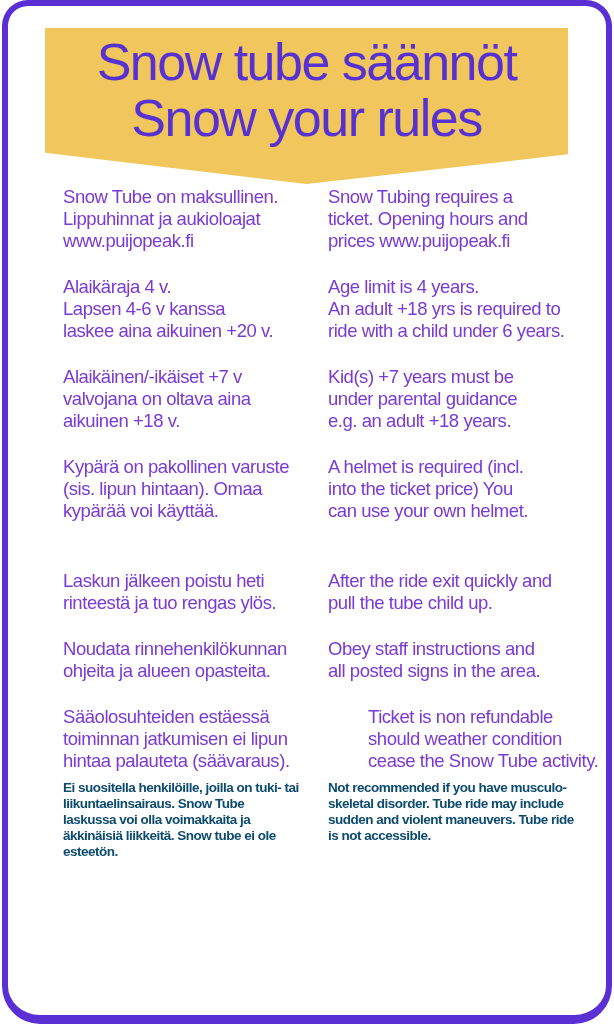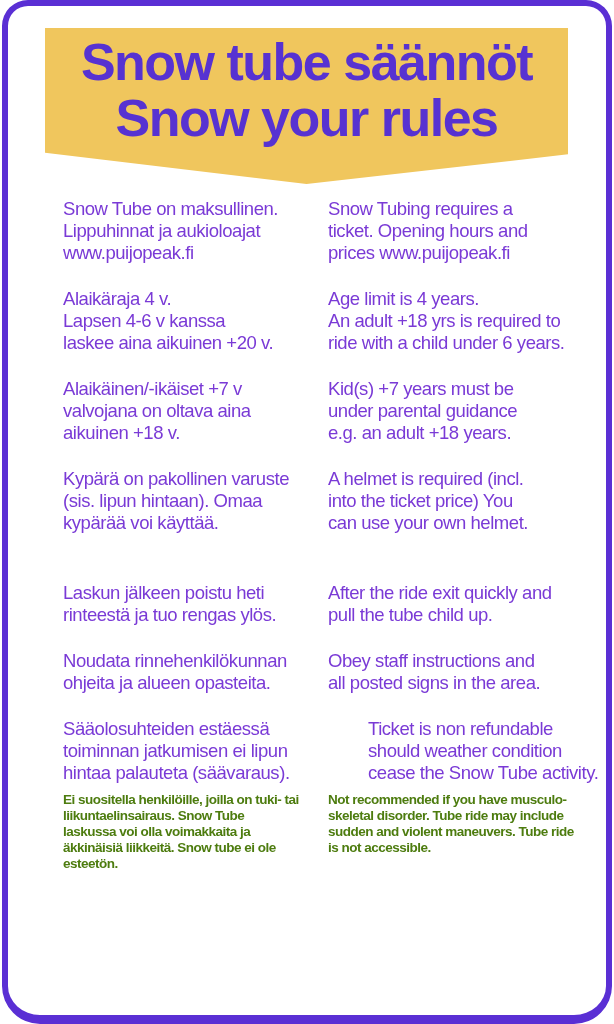"Snow tube säännöt" .banner .title-line { font-weight: bold -> normal }
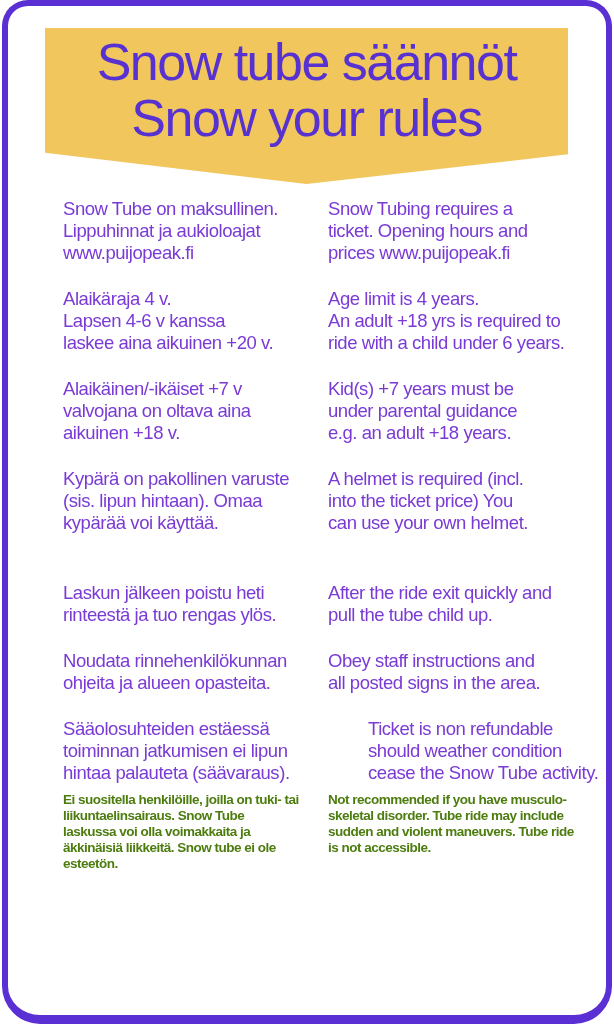"Snow Tube on maksullinen." .rule-row { margin-top: 12px -> none }
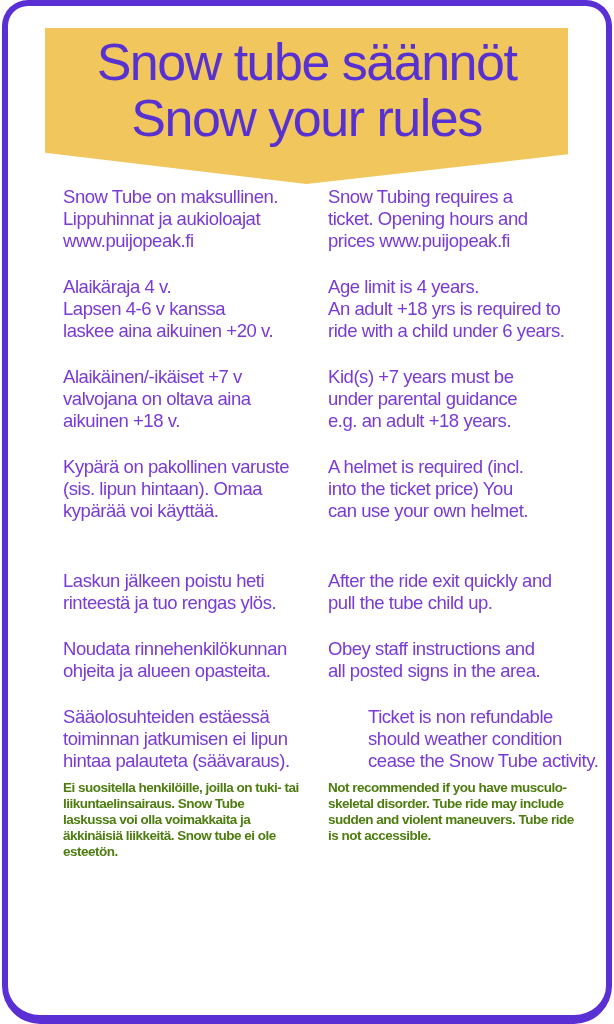"Ei suositella henkilöille, joilla on" .disclaimer-row p { color: #4d7c0f -> #0c4a6e }
